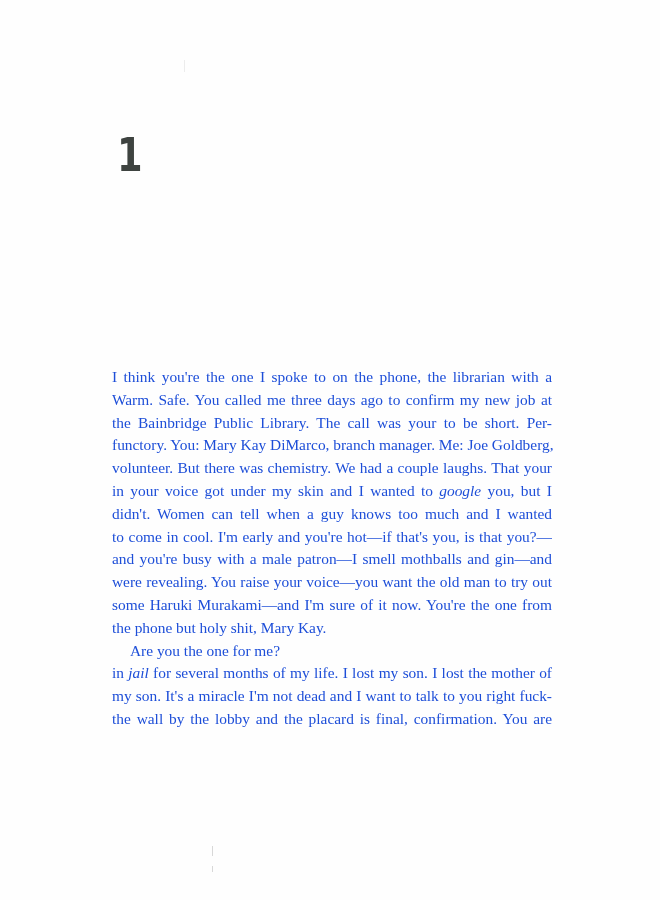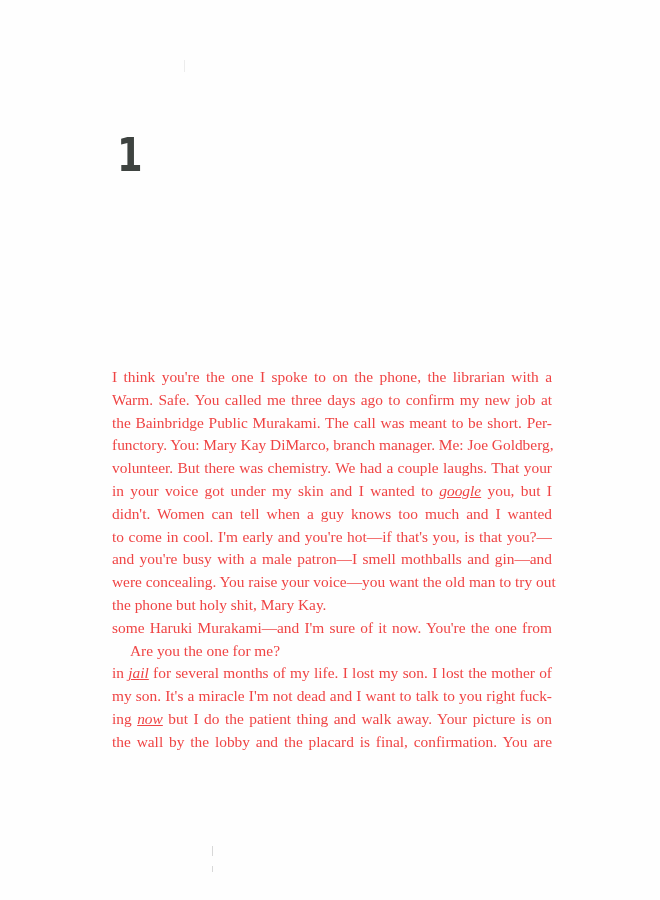"I think you're the one" .body-text { color: #ef4444 -> #1d4ed8 }
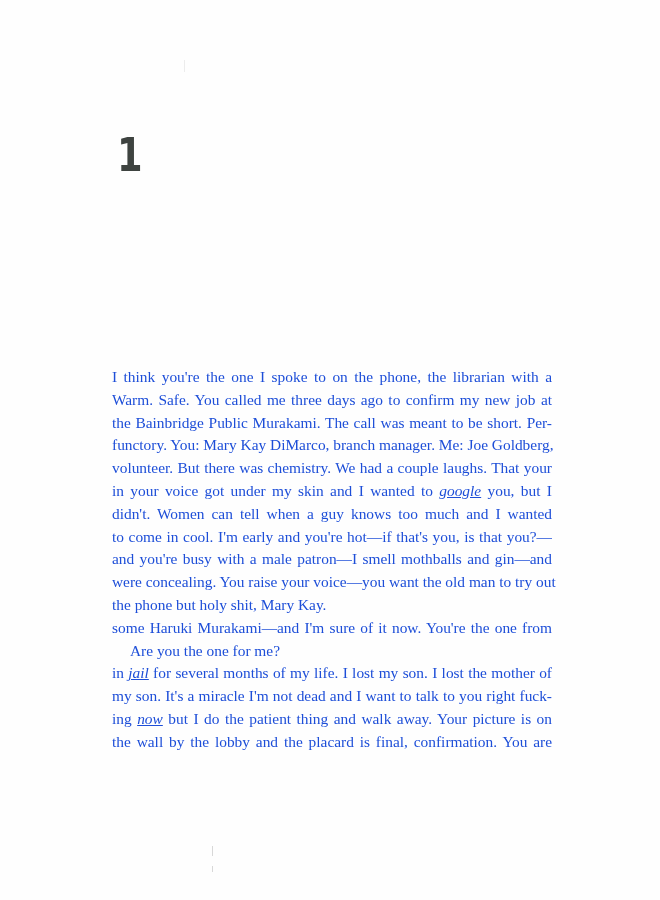"the Bainbridge Public Murakami. The" span.line { text: Murakami. The call was meant -> Library. The call was your }
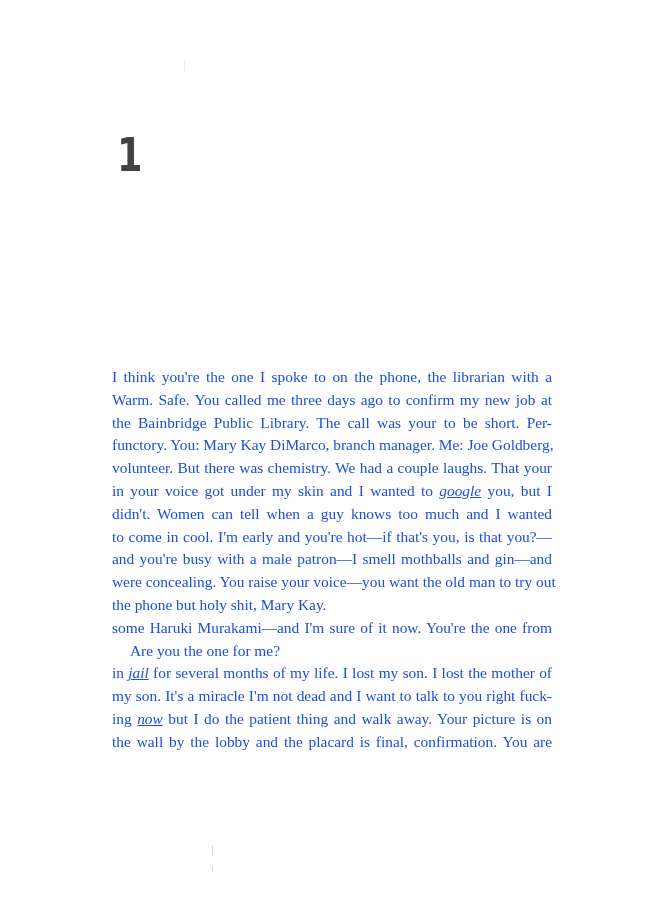"google" .line em { text-decoration: underline -> none }
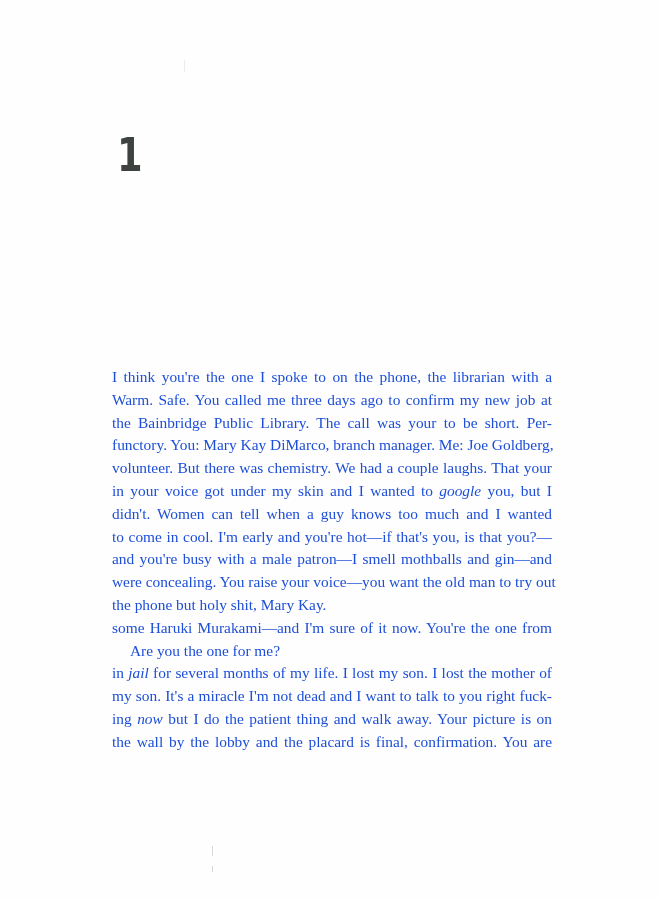"were concealing. You raise your" span.line { text: concealing -> revealing }
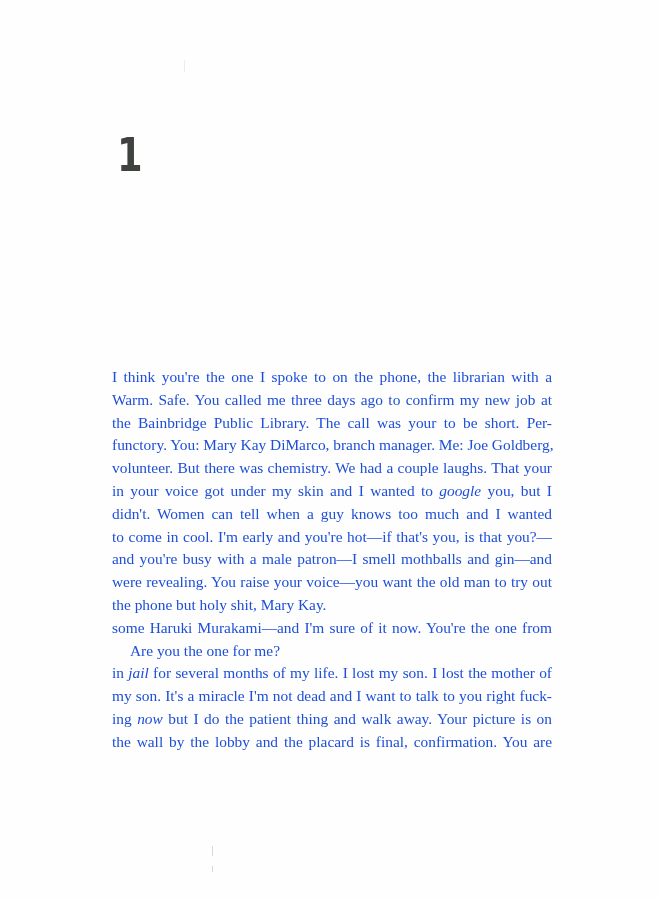"the phone but holy shit," span.line { order: before "some Haruki Murakami—and I'm sure" -> after "some Haruki Murakami—and I'm sure" }
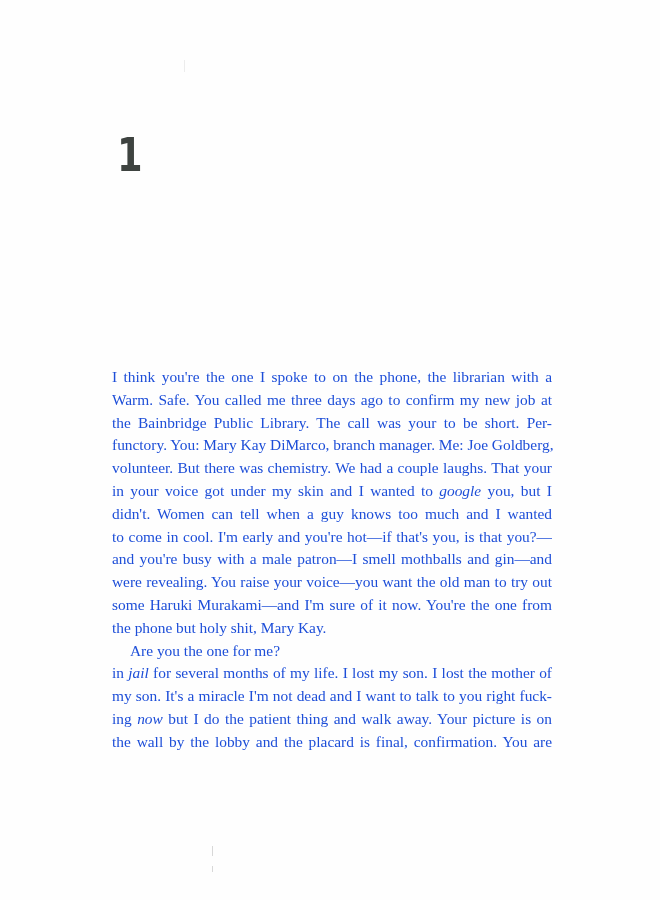"ing now but I do" span.line { html: <span><span>ing </span><em>now</em><span> but I do the patient thing and walk away. Your picture is on</span></span> -> none }
